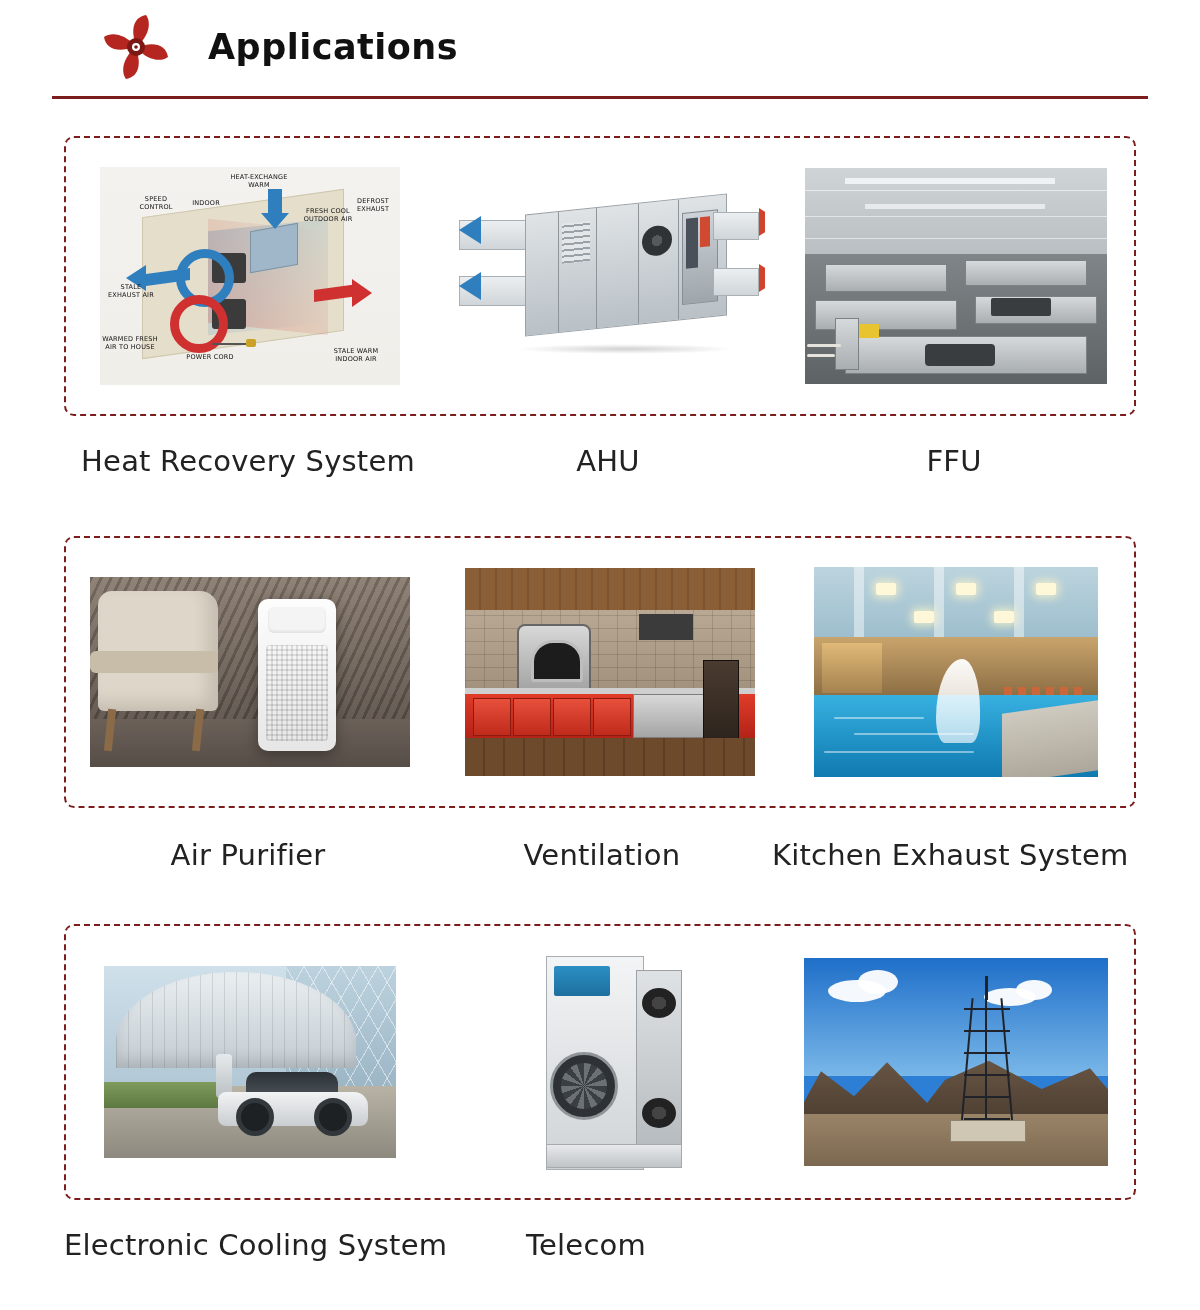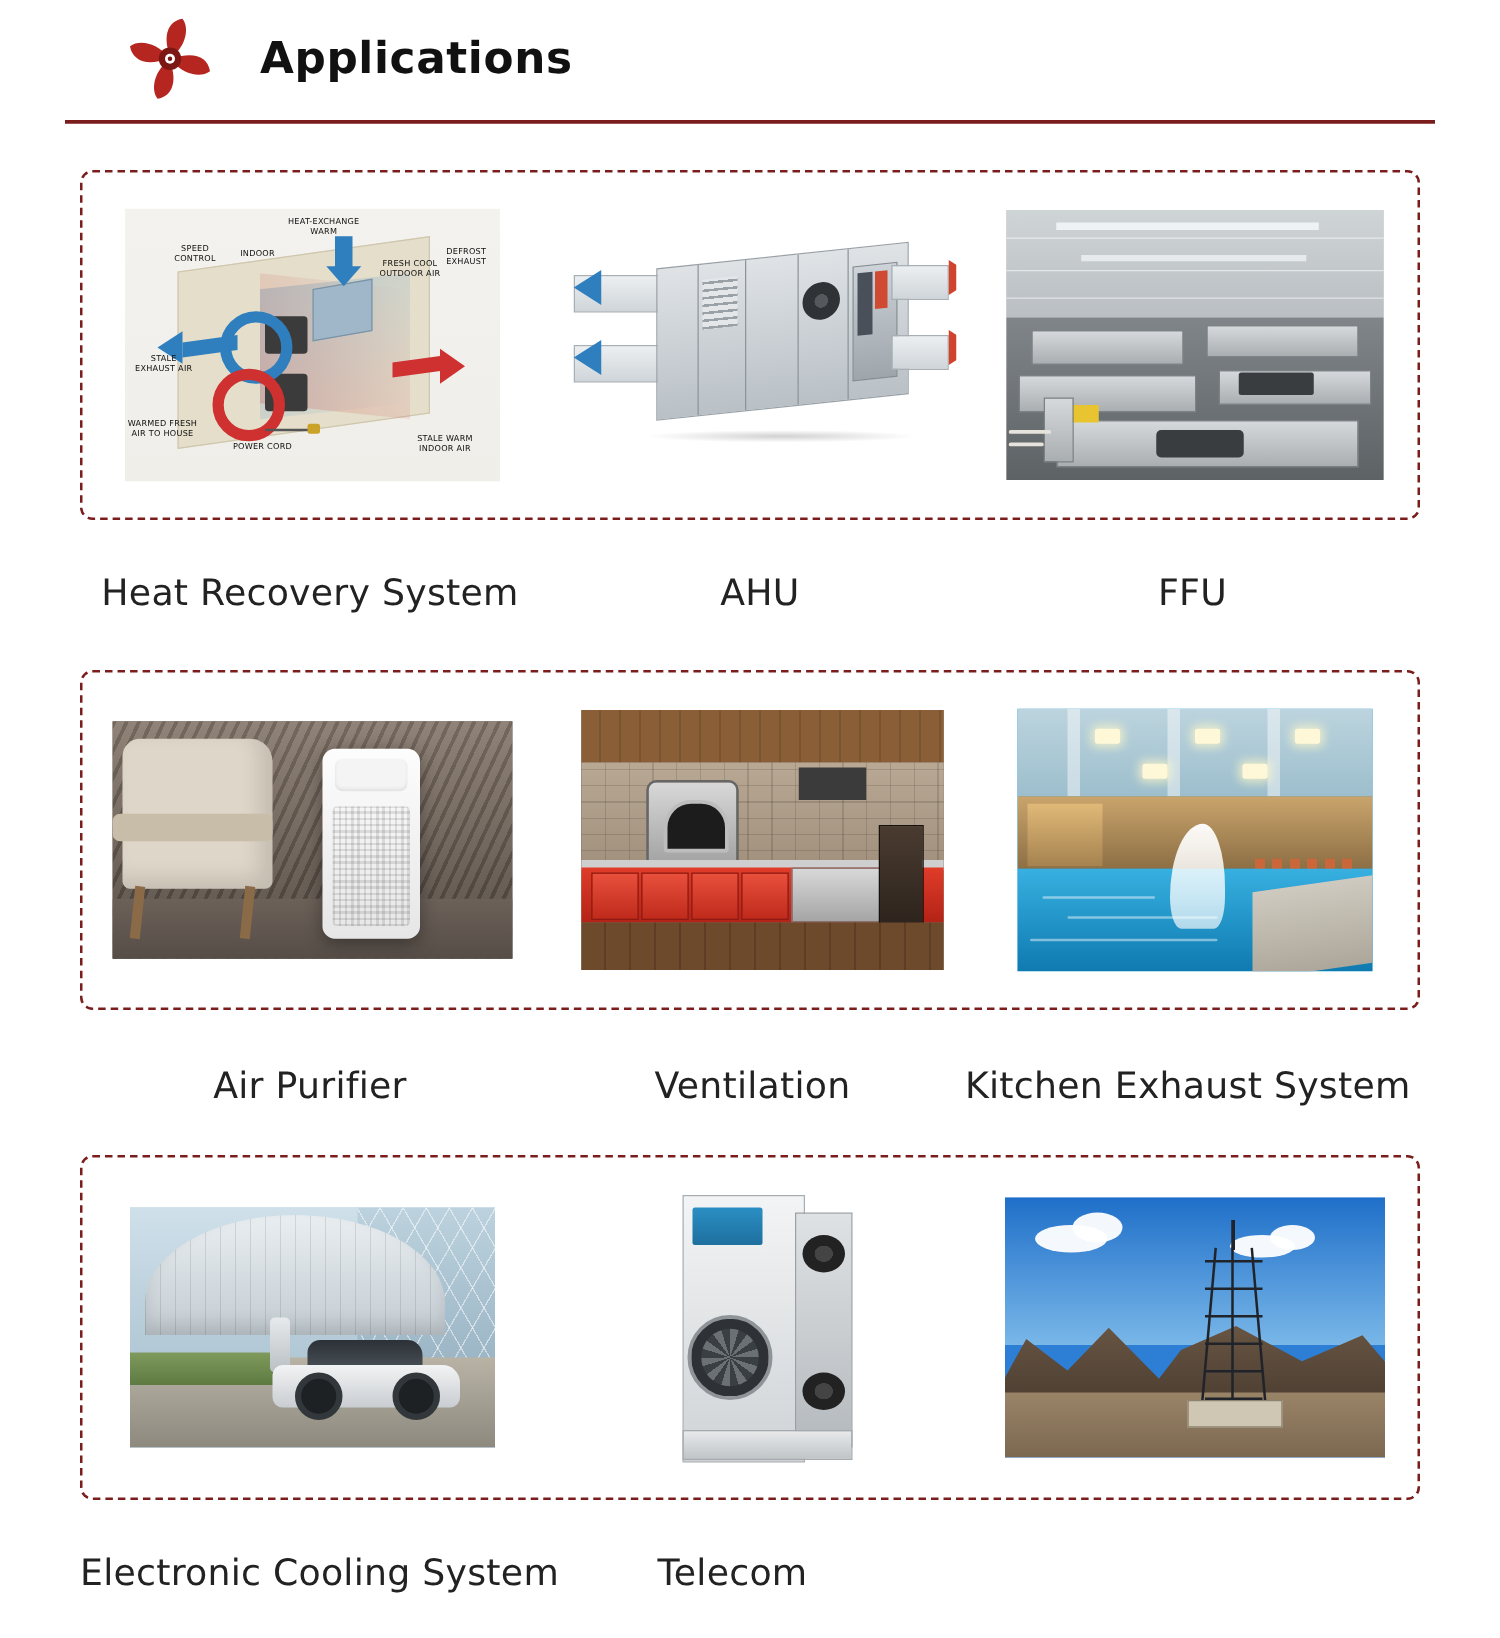"Heat Recovery System" .labels { margin-top: 29px -> 16px }
